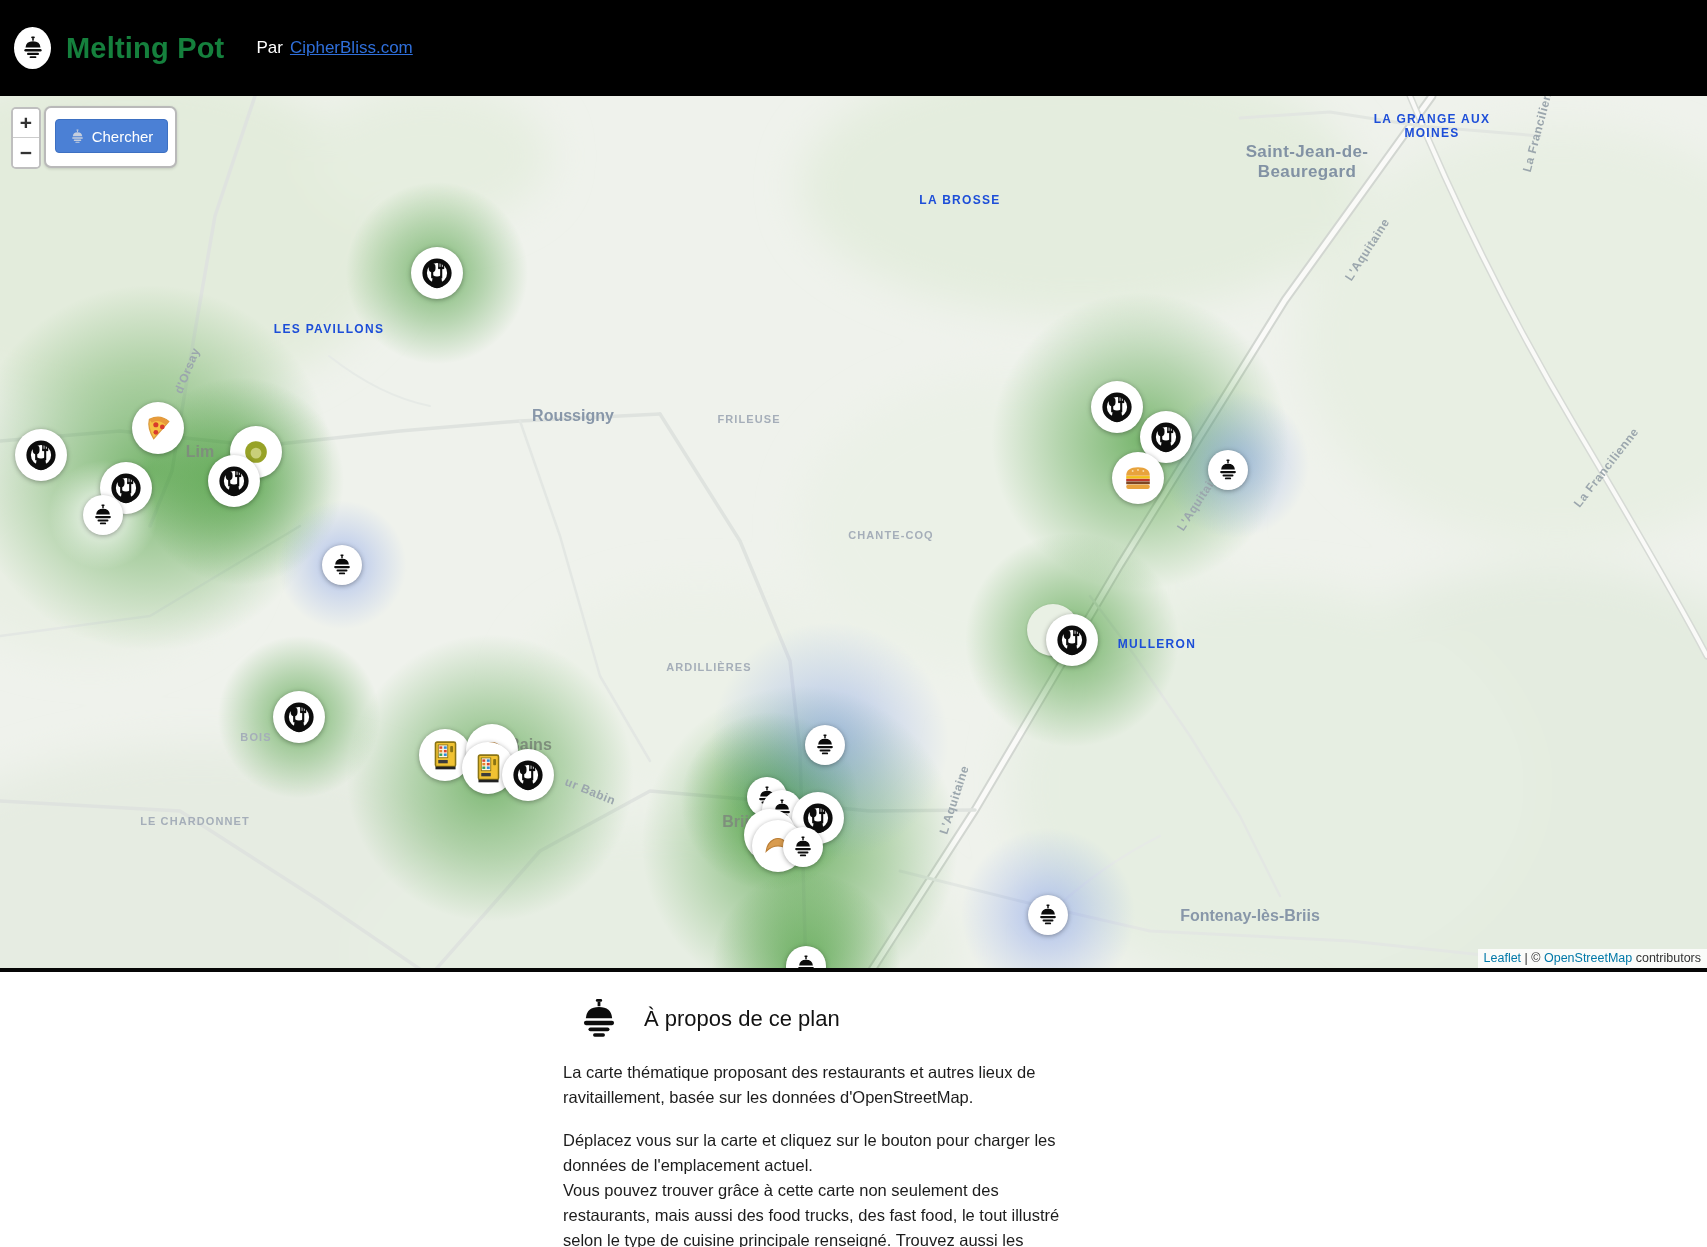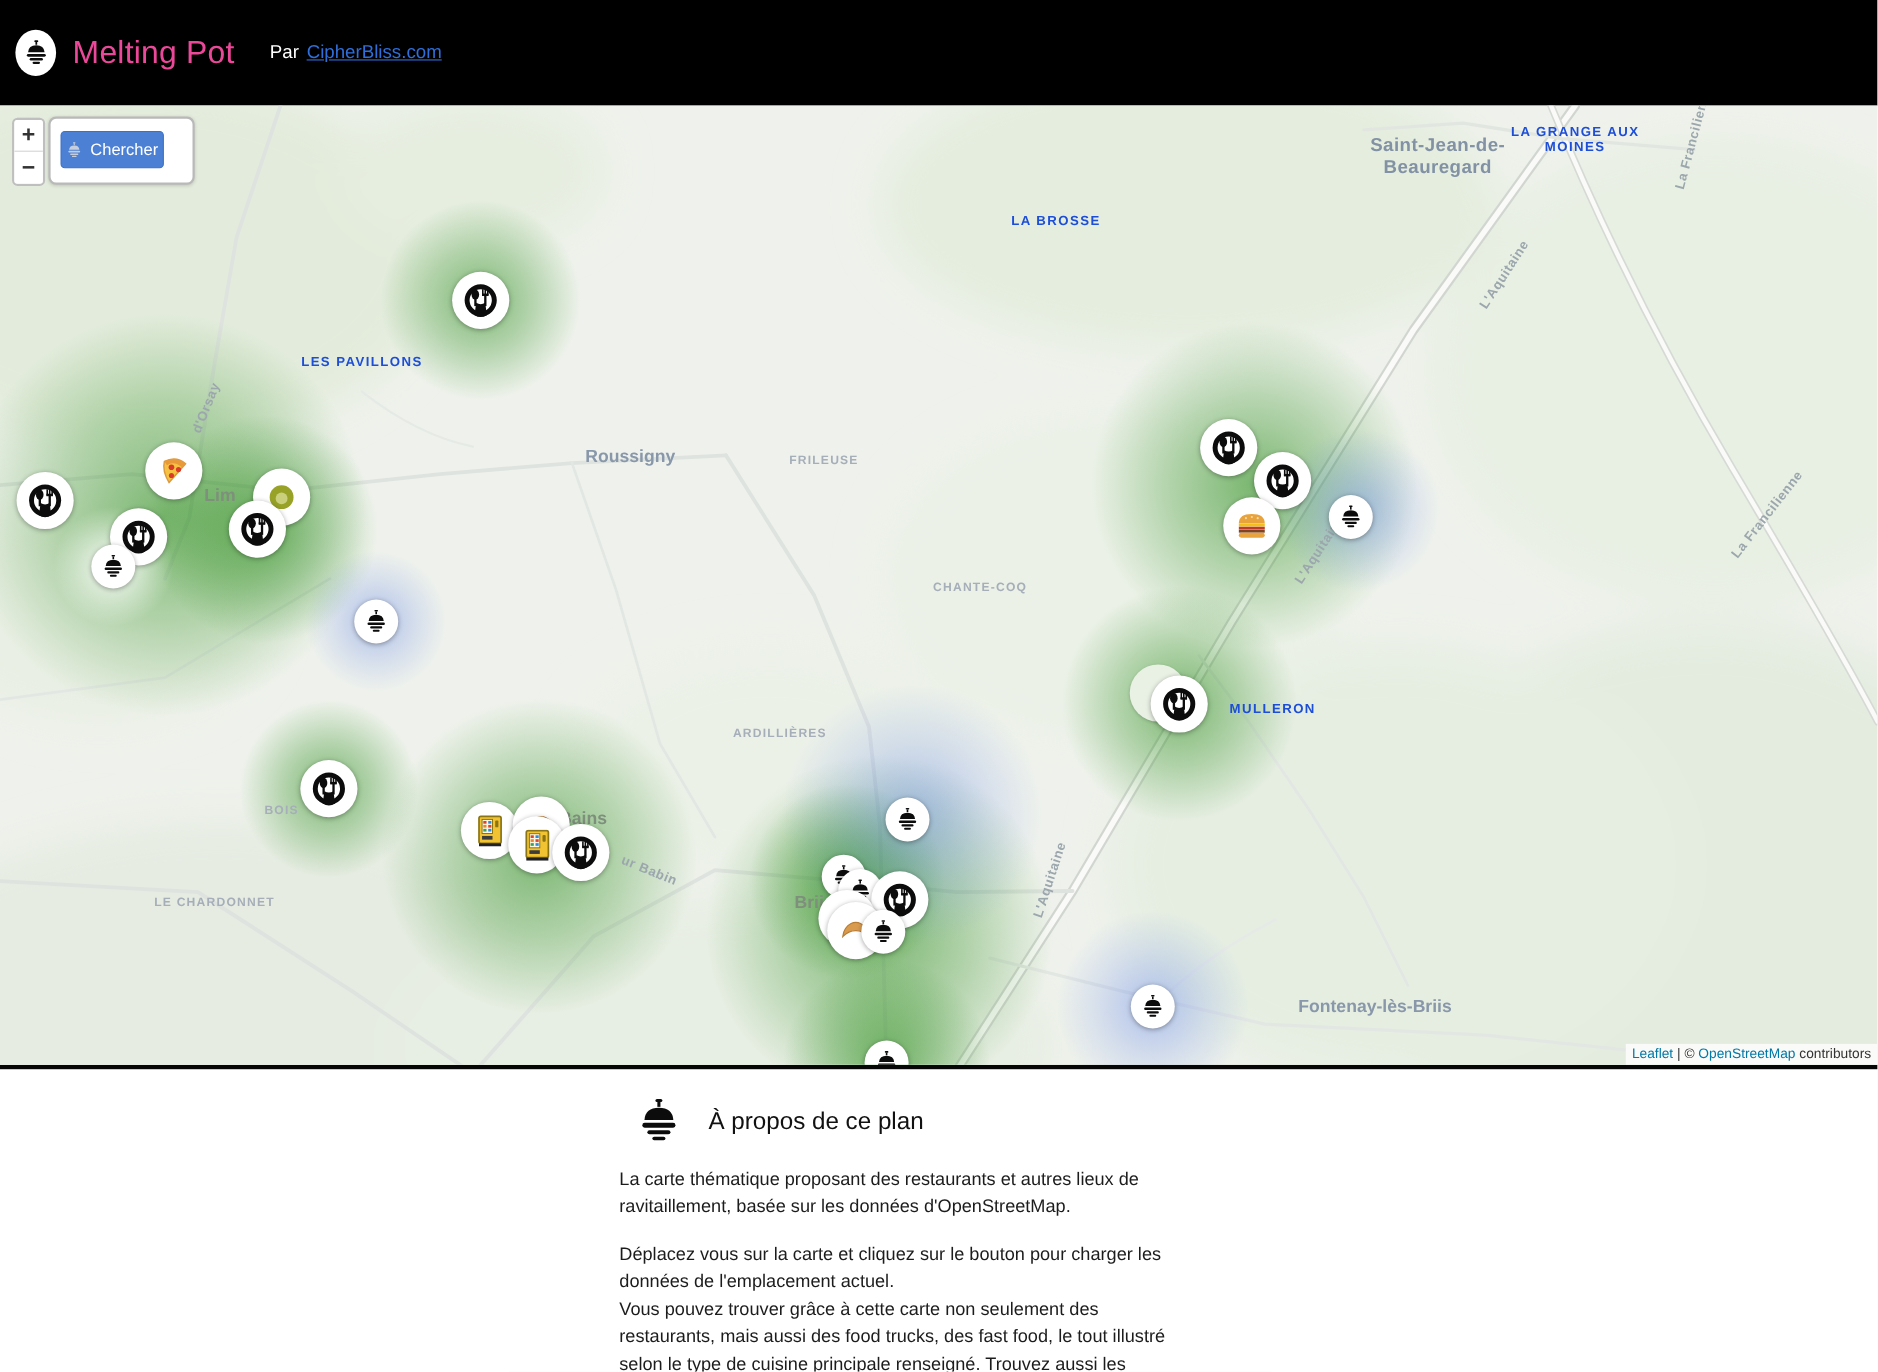"Melting Pot" .app-title { color: #ec4899 -> #15803d; font-weight: 400 -> 700 }
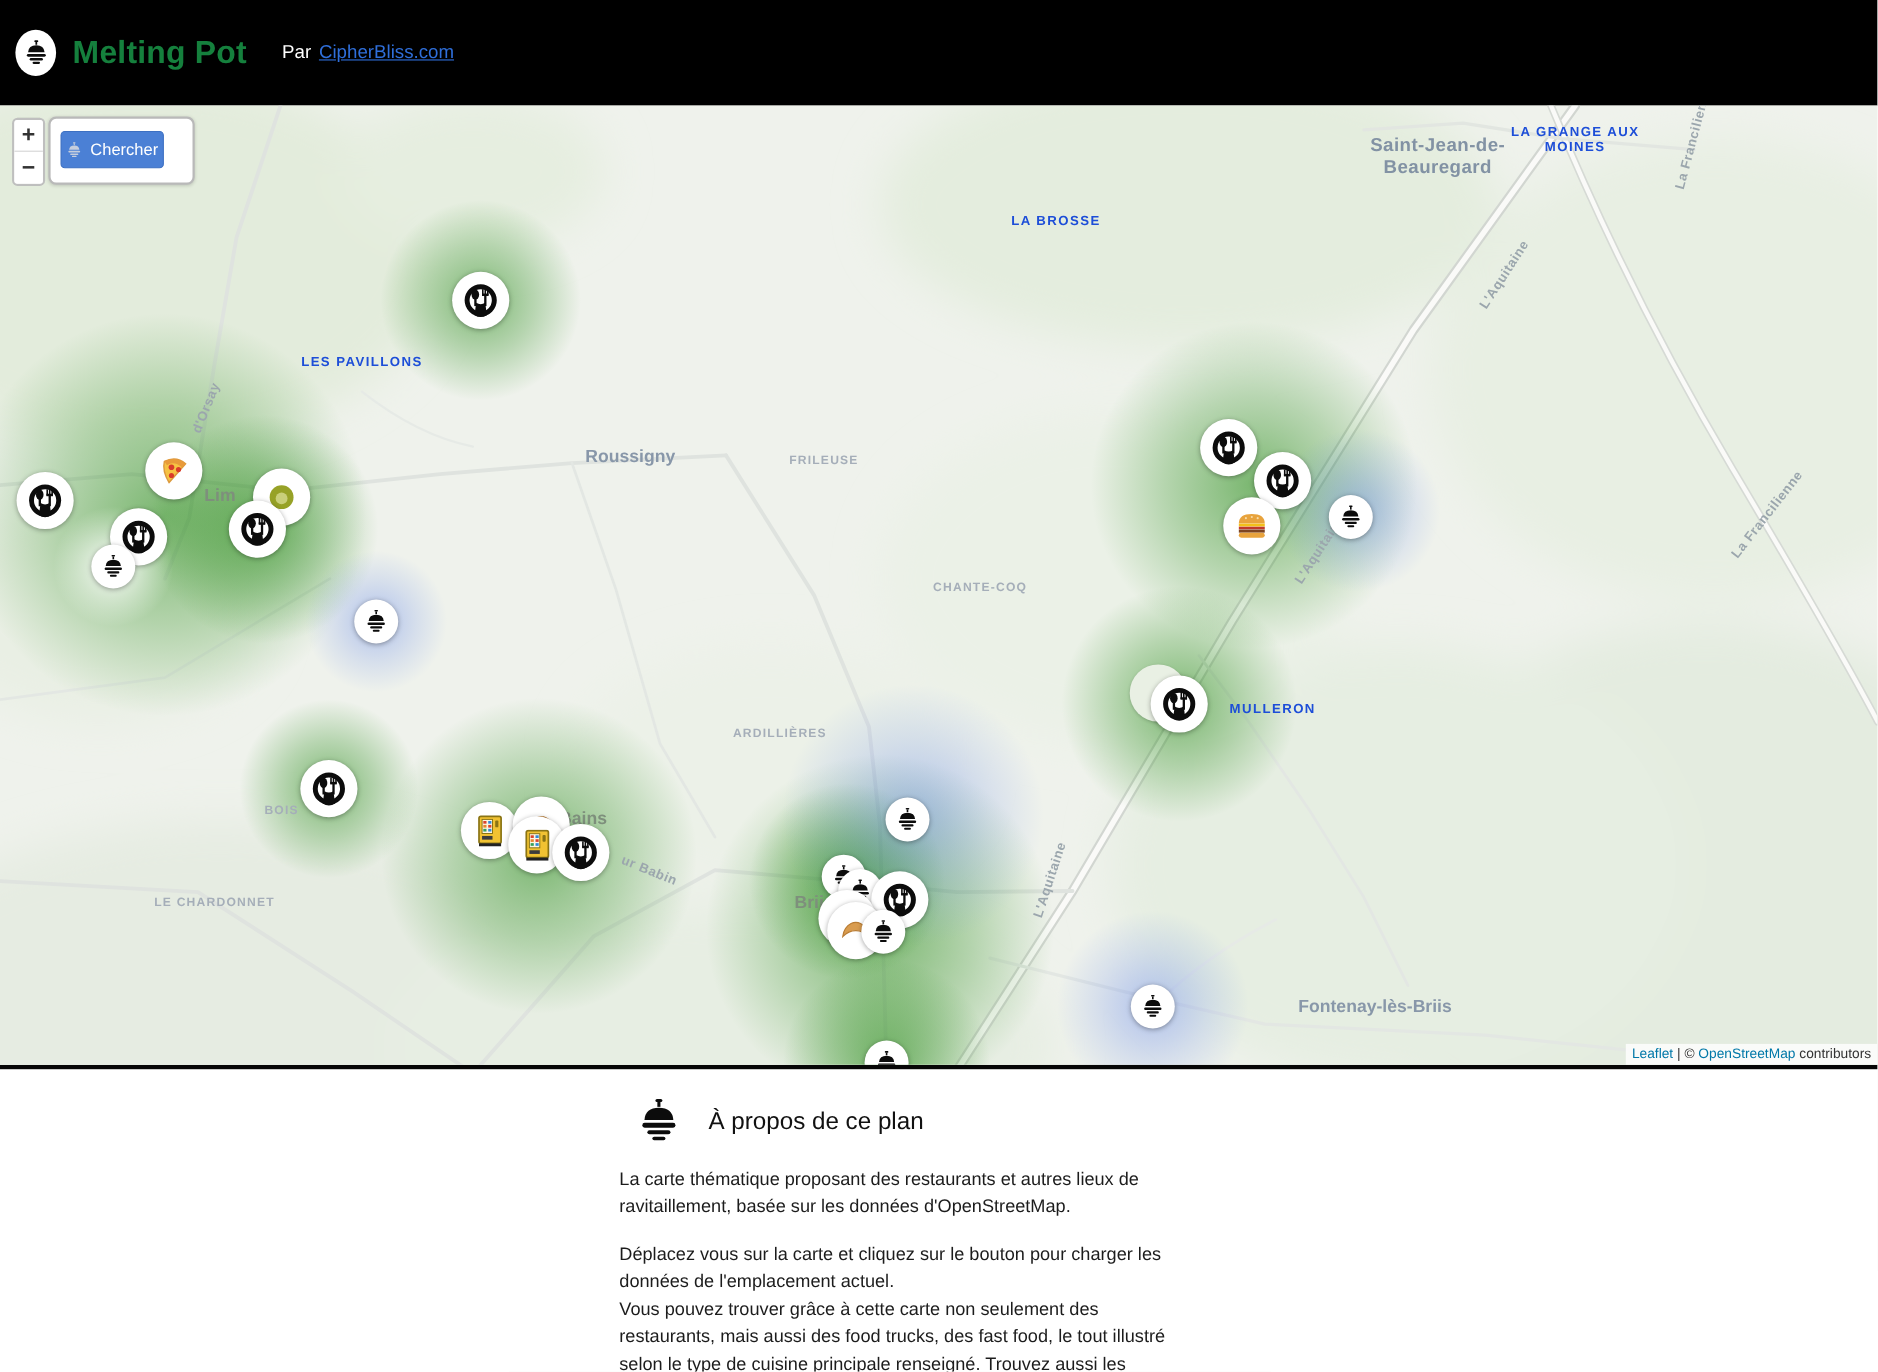"Chercher" .search-btn { width: 94px -> 113px }
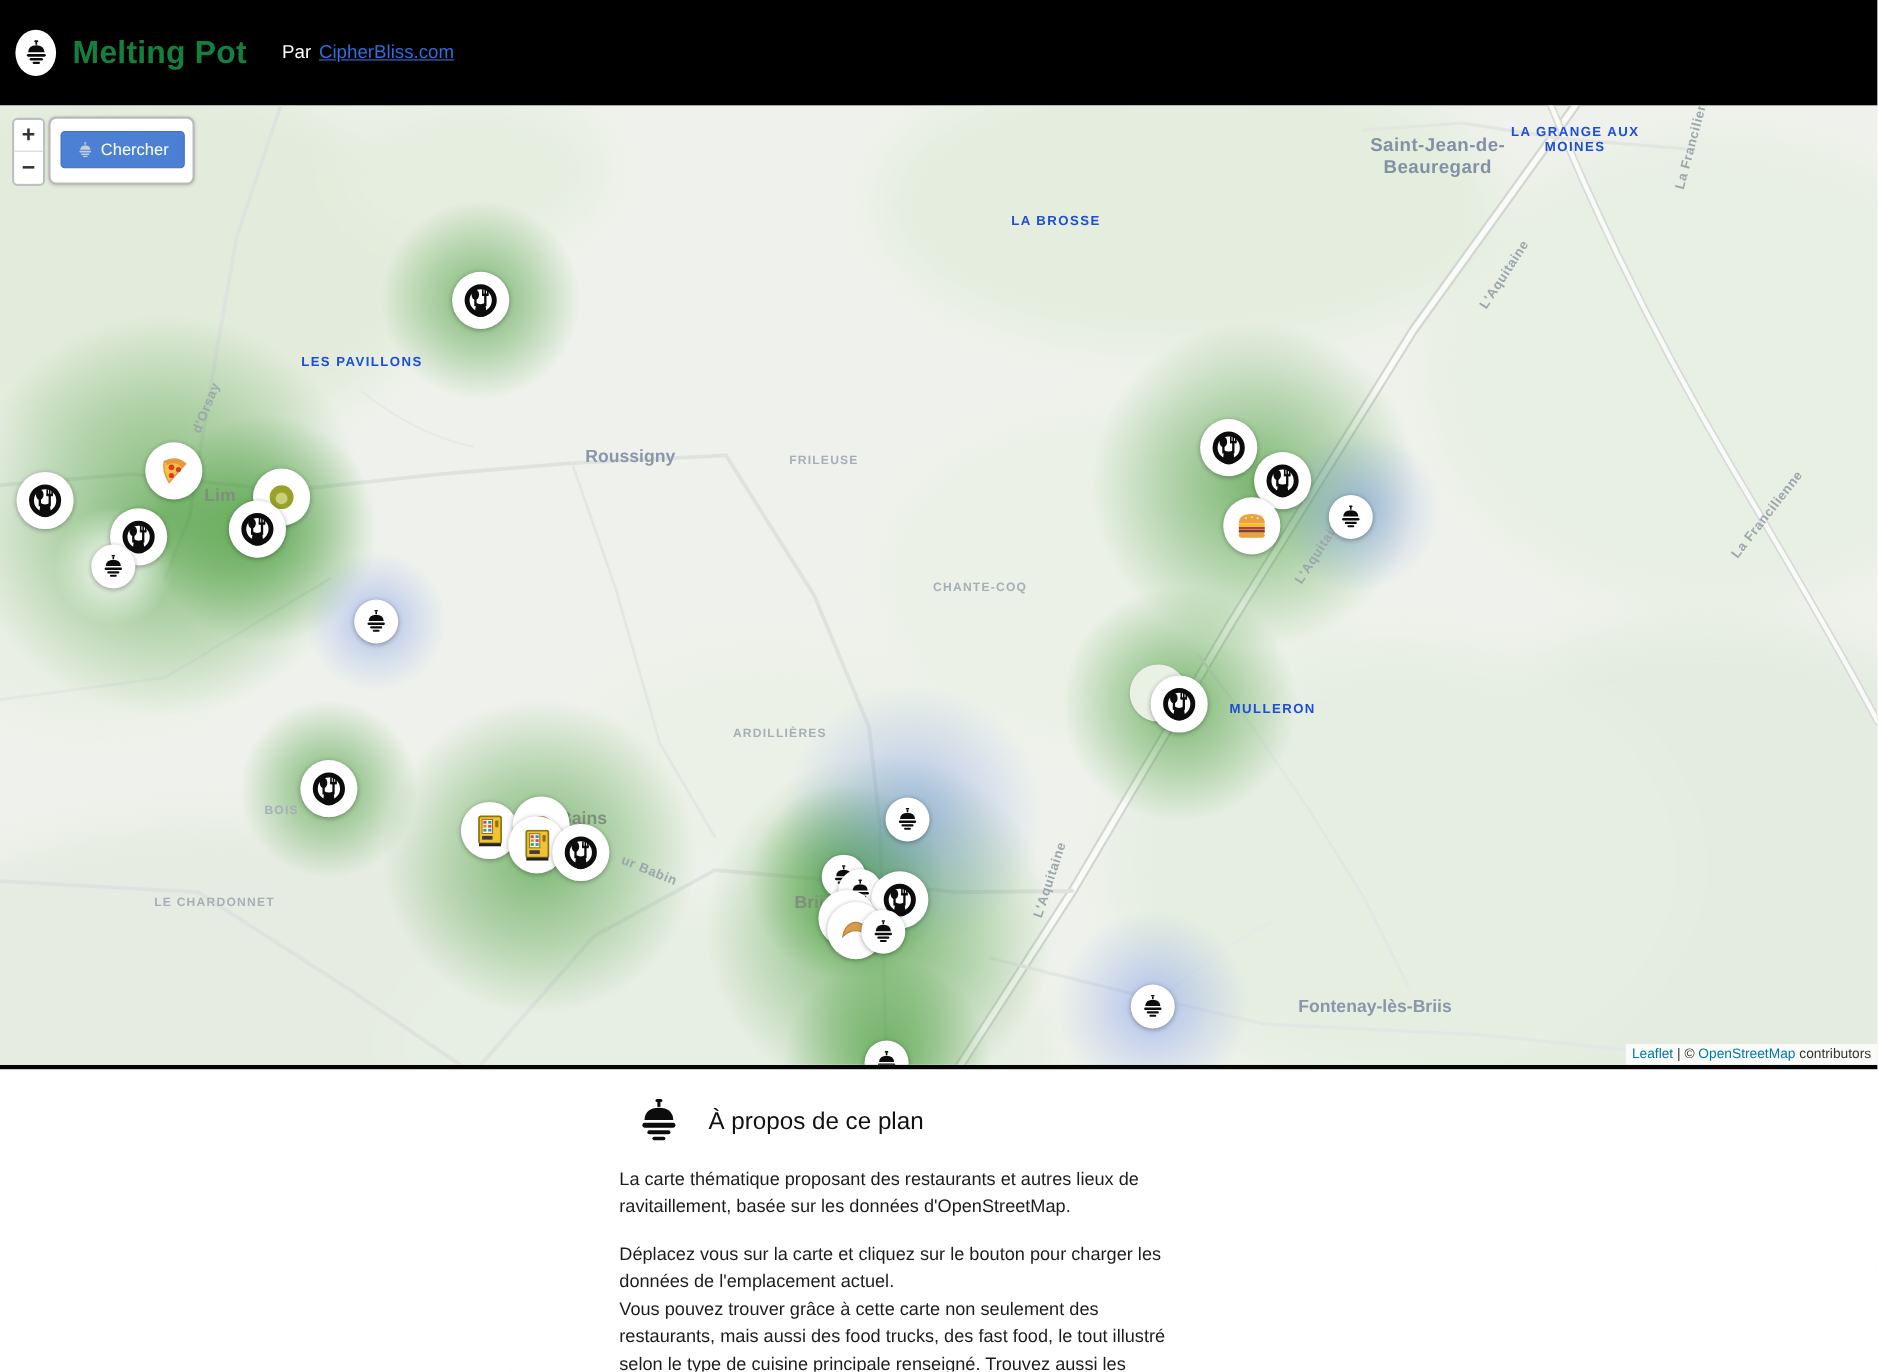"Saint-Jean-de-" .lbl.town { margin-top: none -> 20px }
